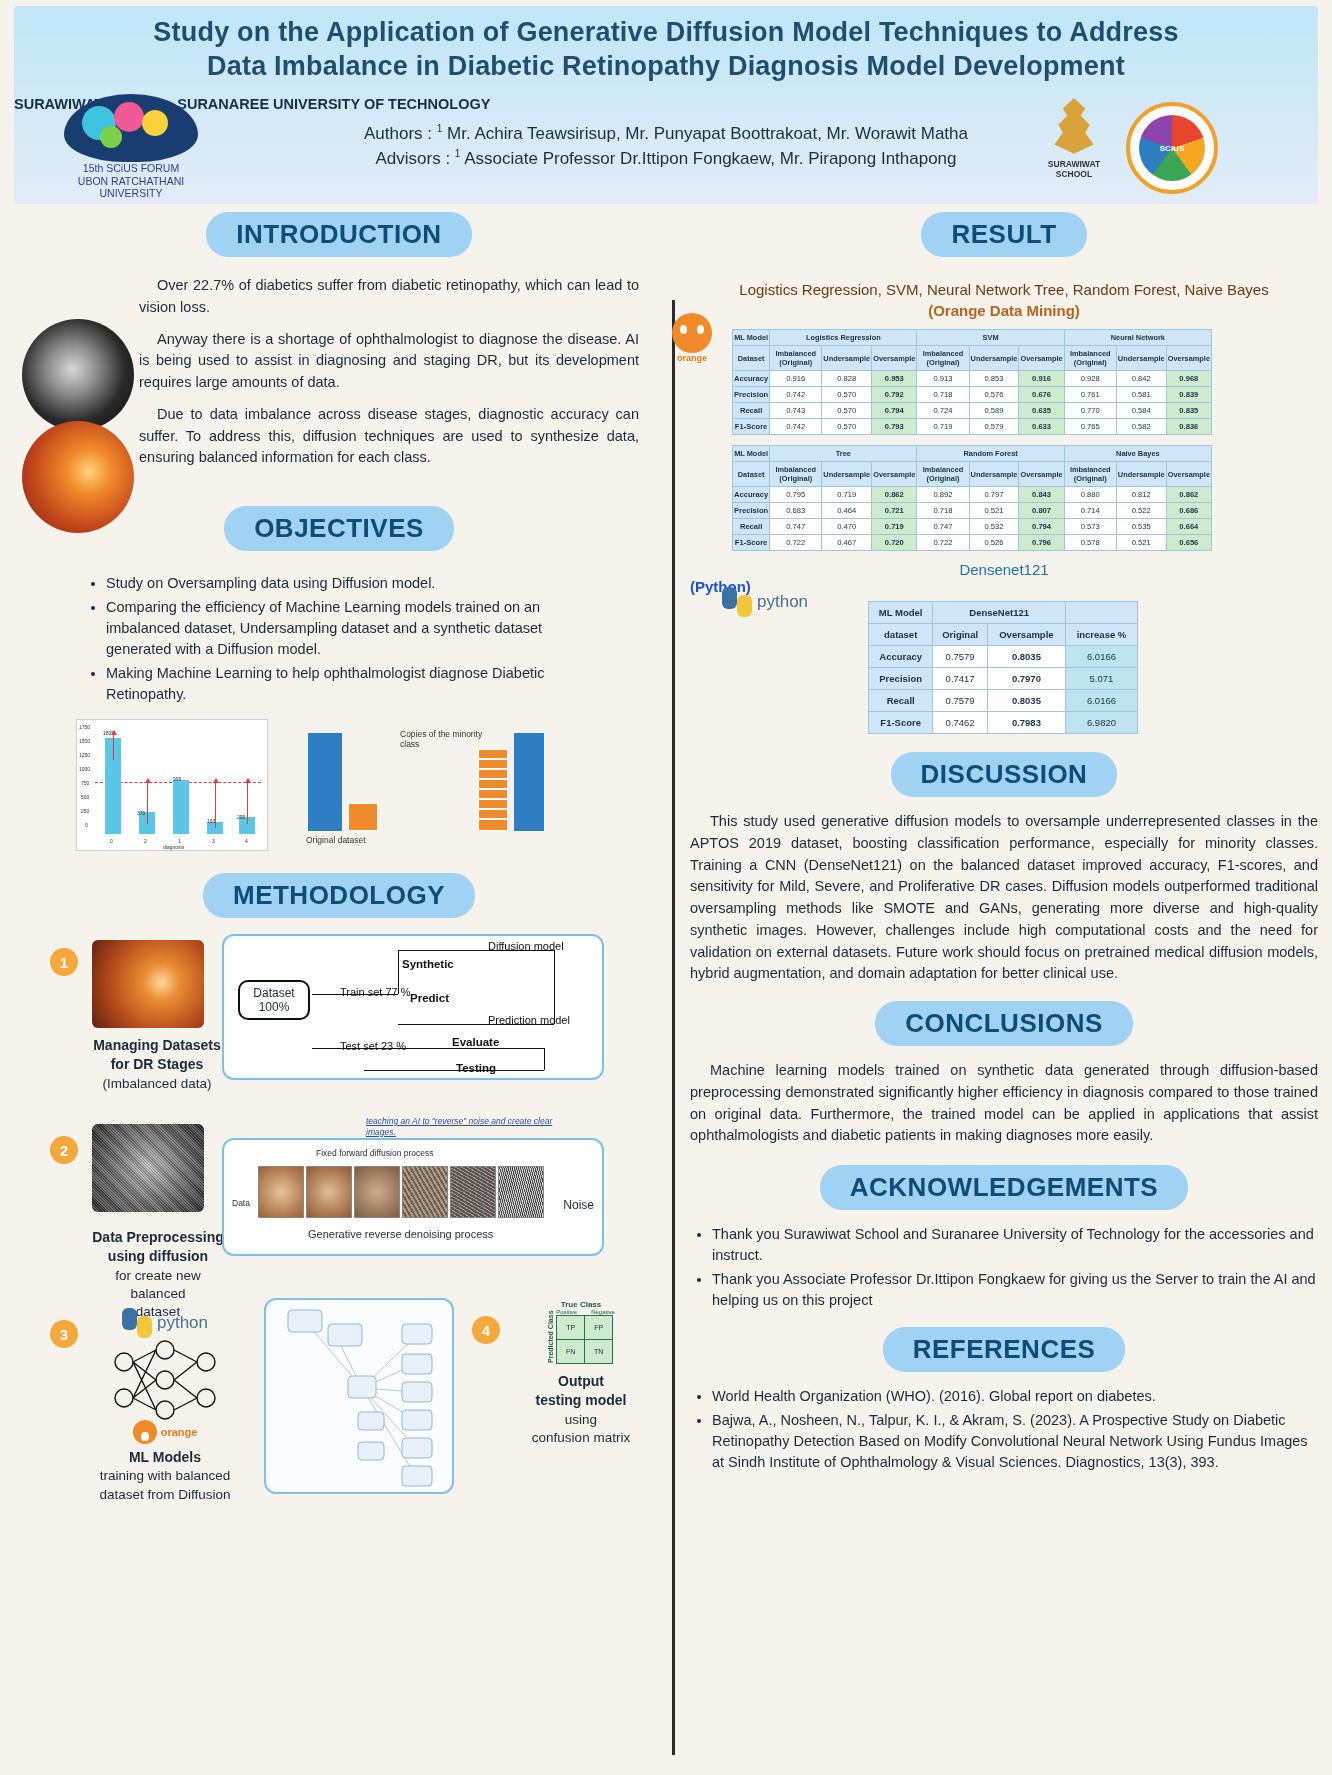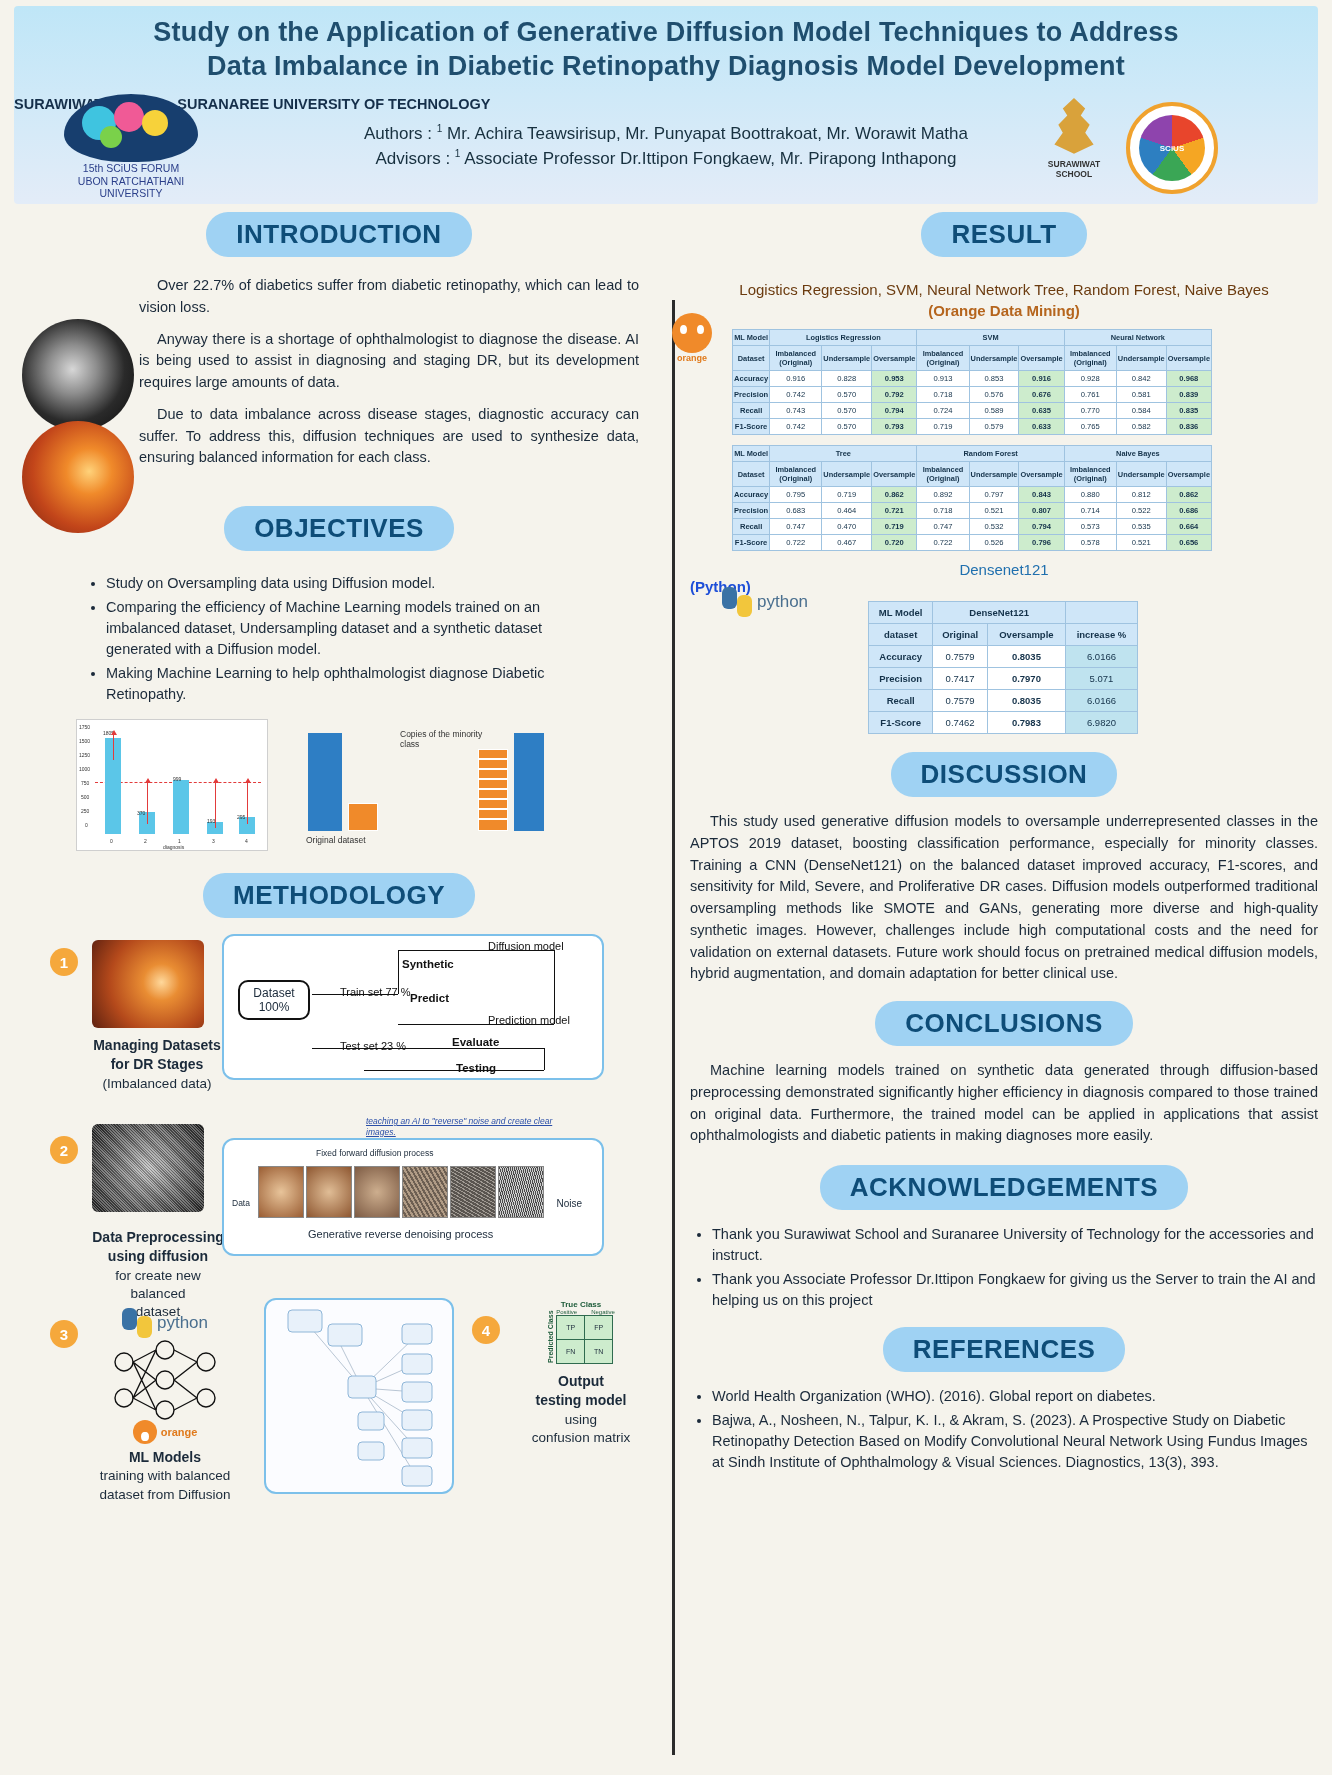"Noise" div { font-size: 10px -> 12px; right: 20px -> 8px }
